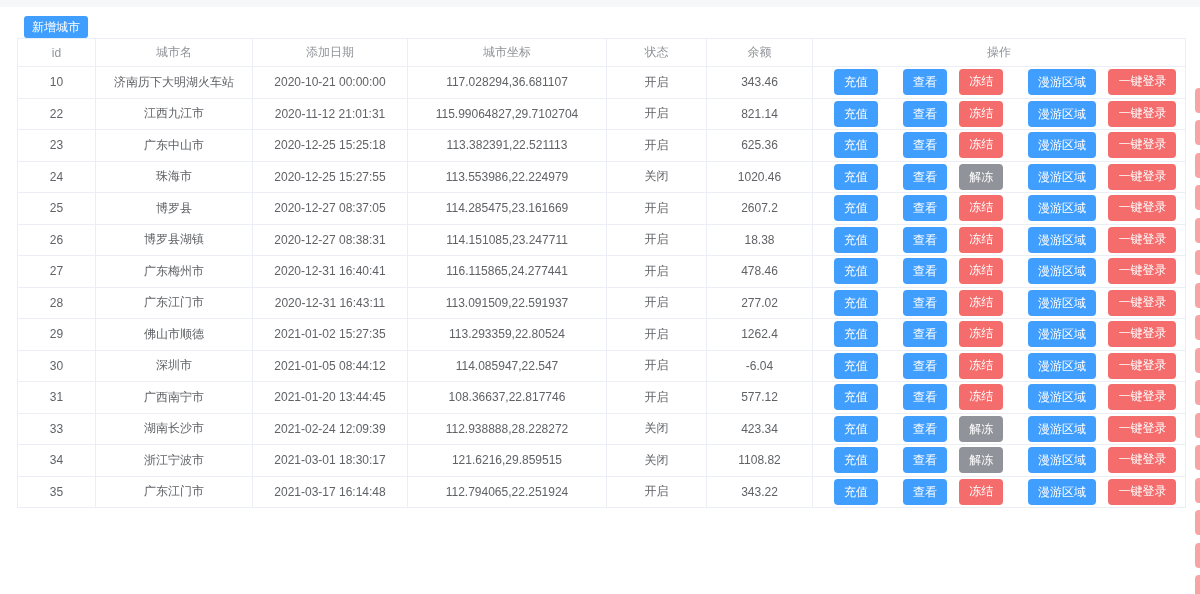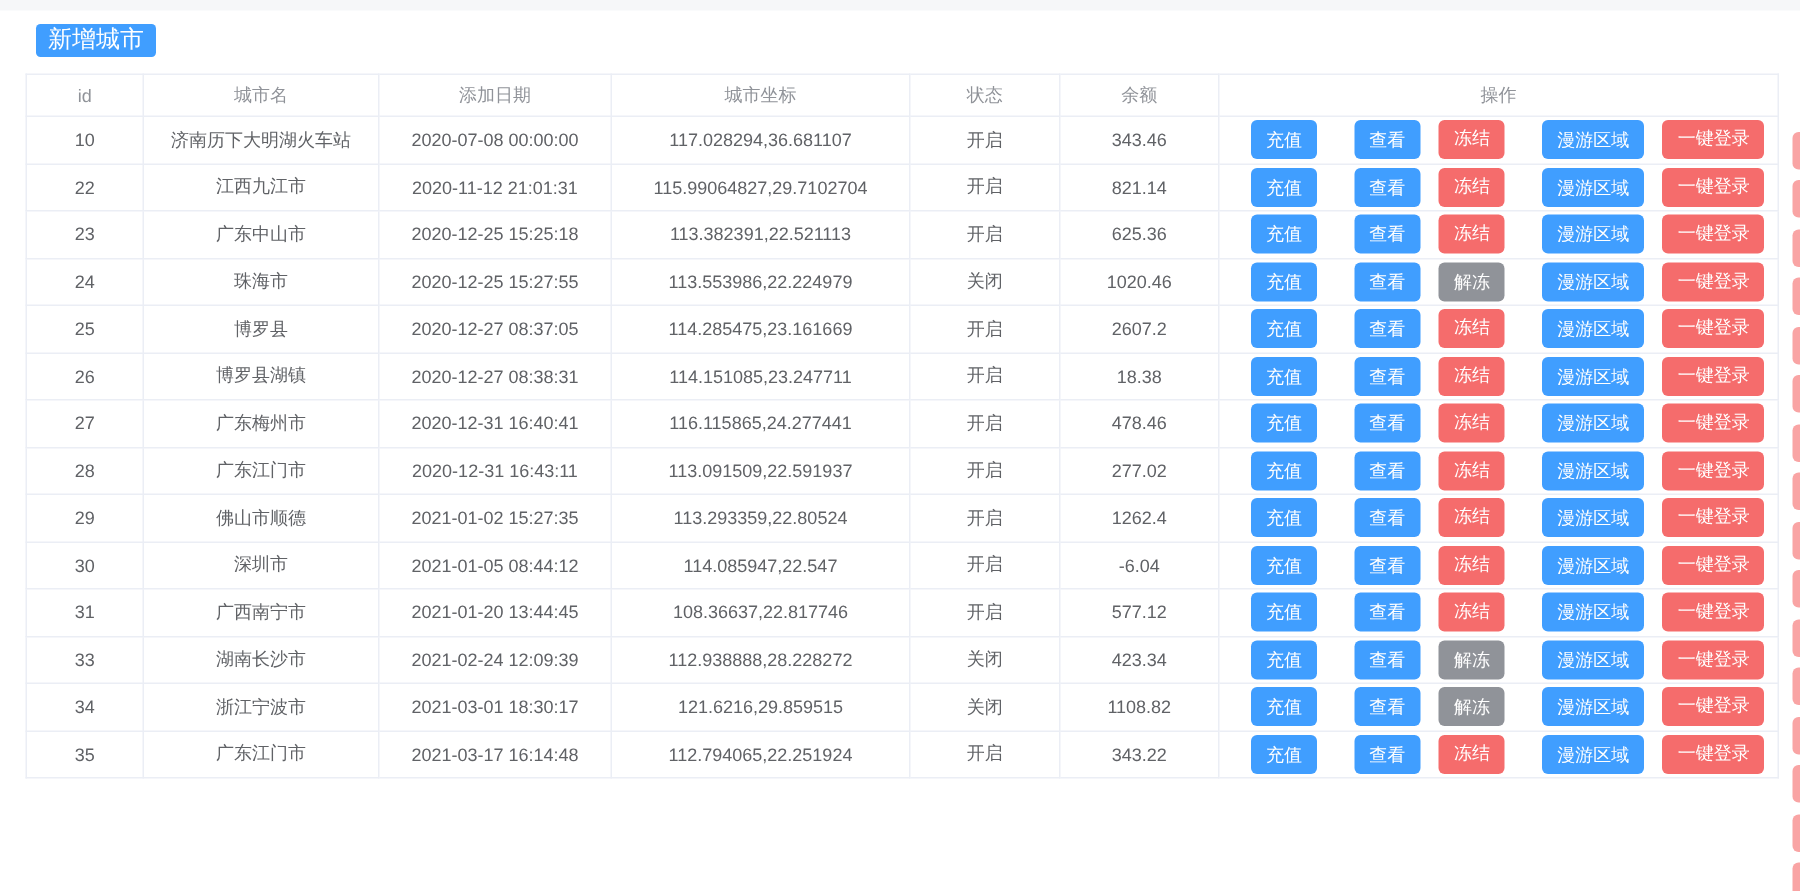"新增城市" .add-btn { font-size: 16px -> 12px }
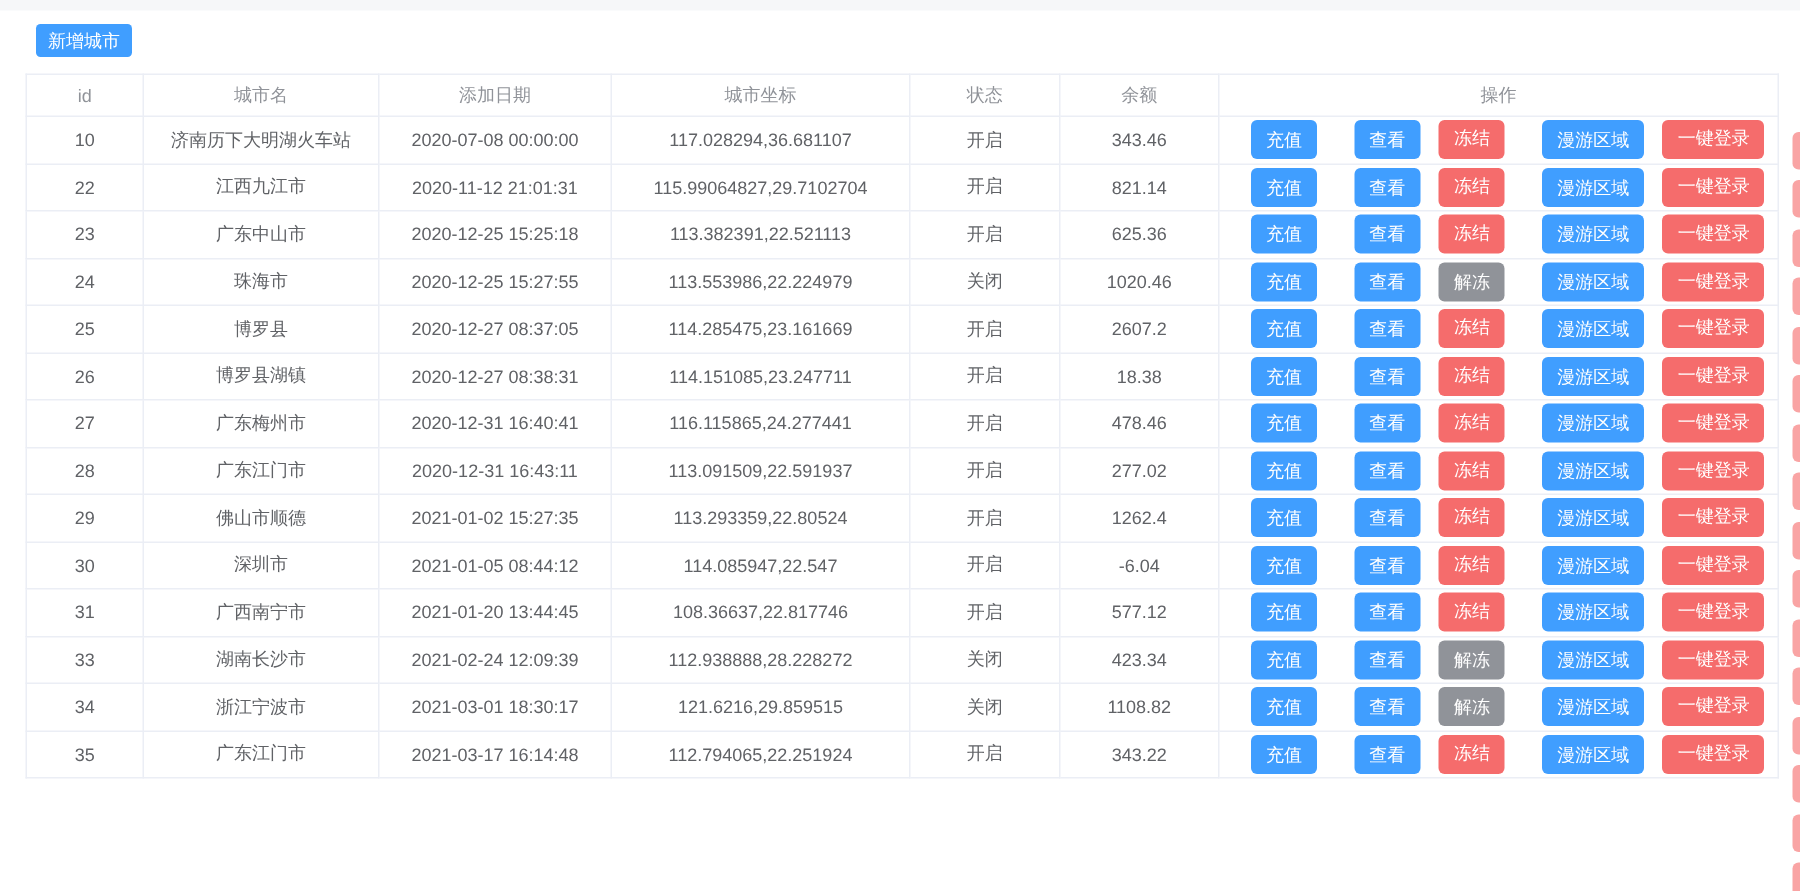"id" table.city-table { top: 49px -> 38px }
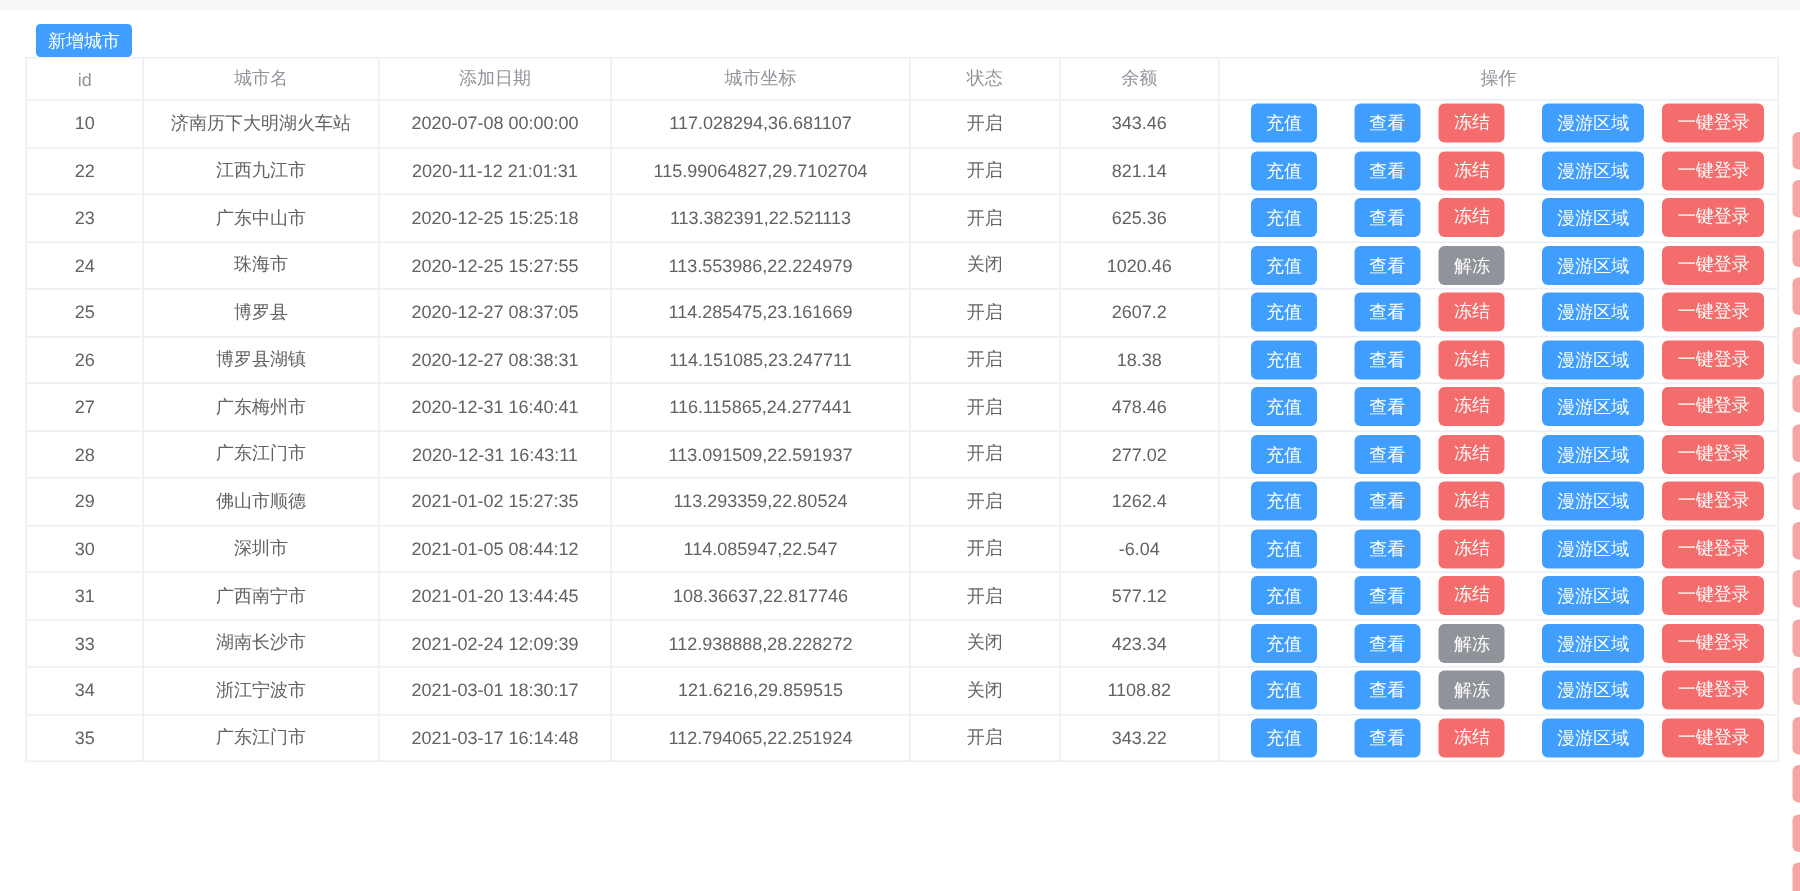"2020-07-08 00:00:00" td { text: 2020-07-08 -> 2020-10-21 }
